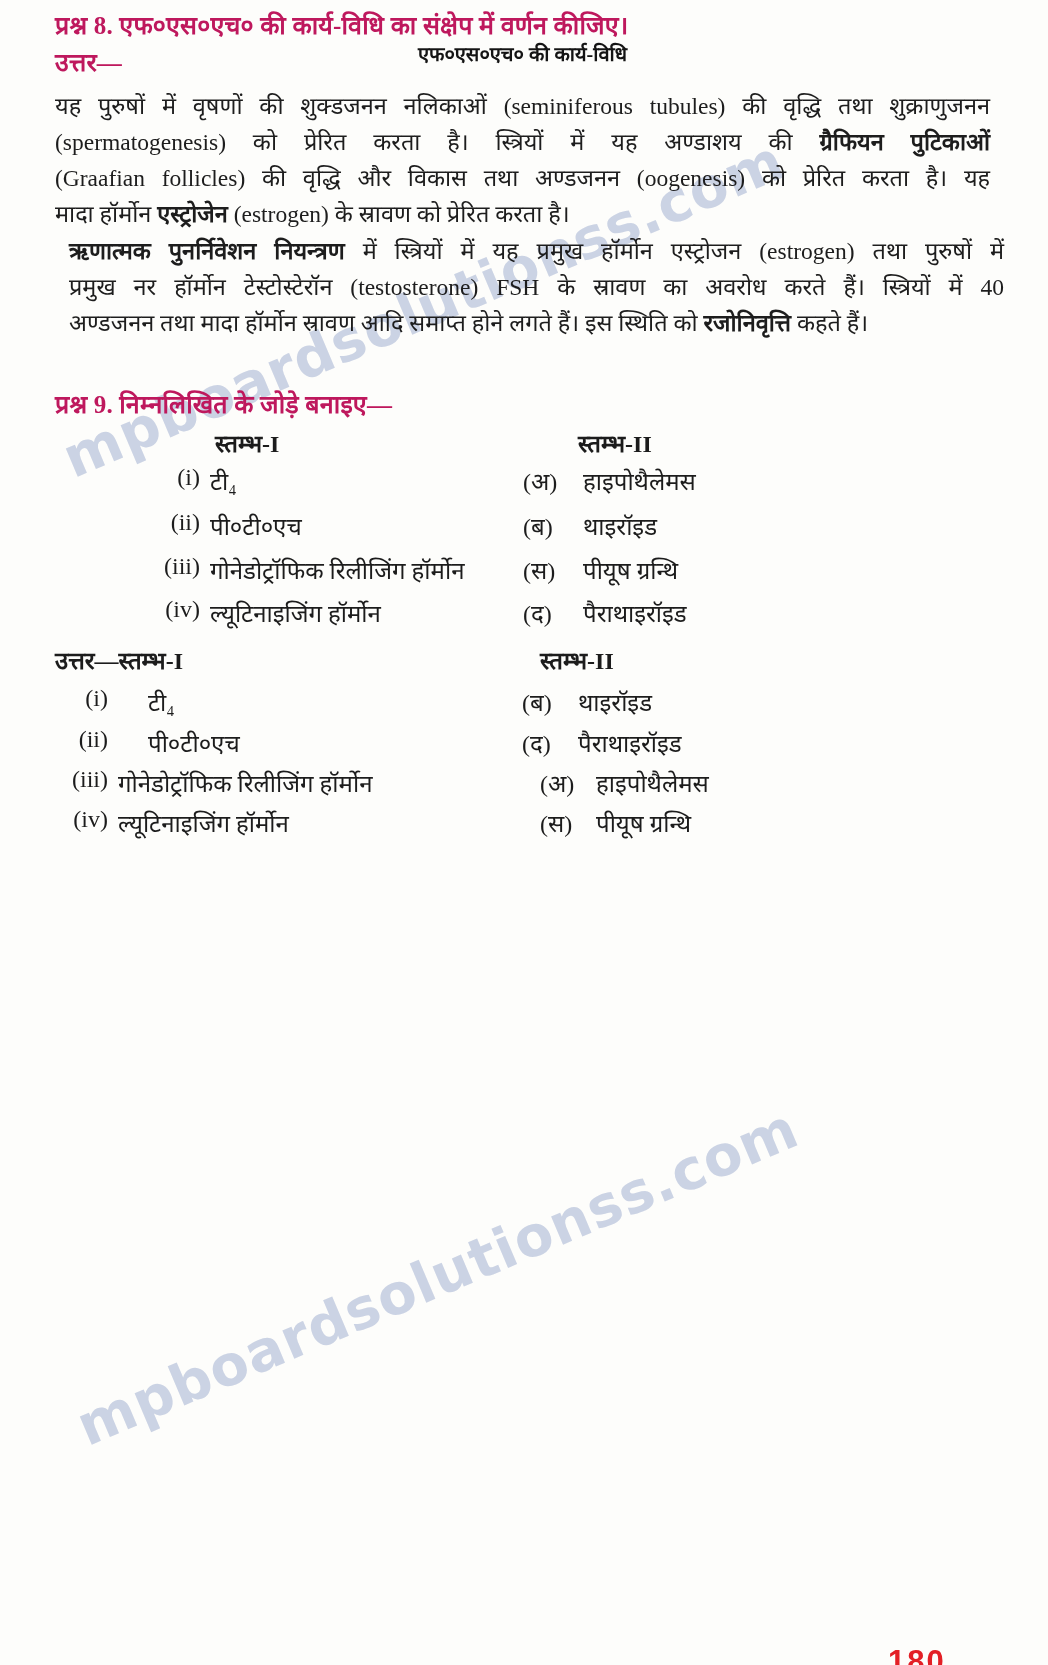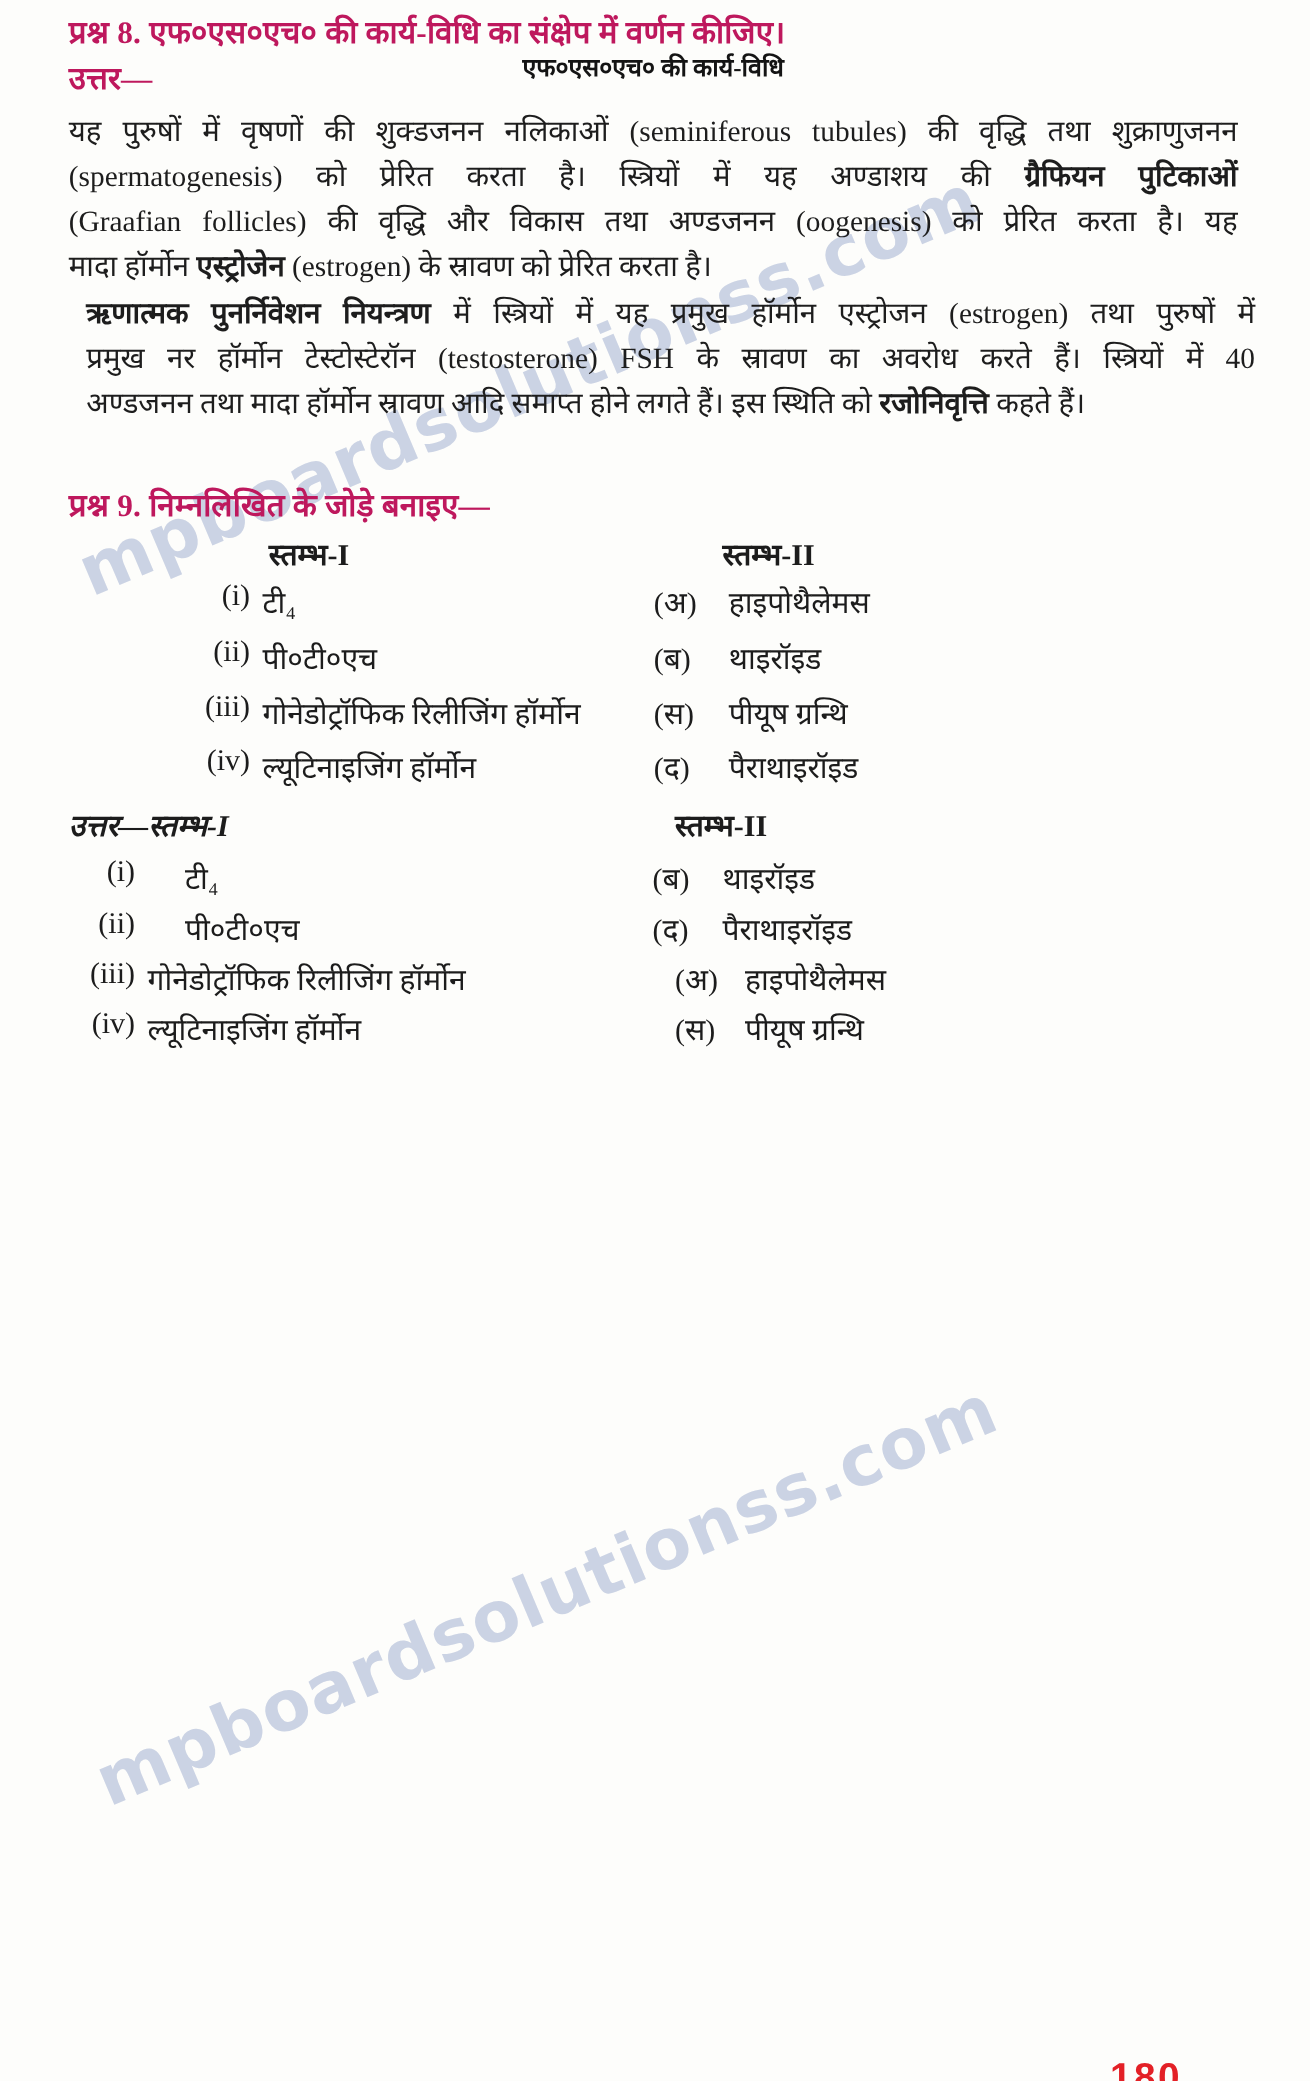"उत्तर—स्तम्भ-I" span.cell { font-style: italic -> none }
